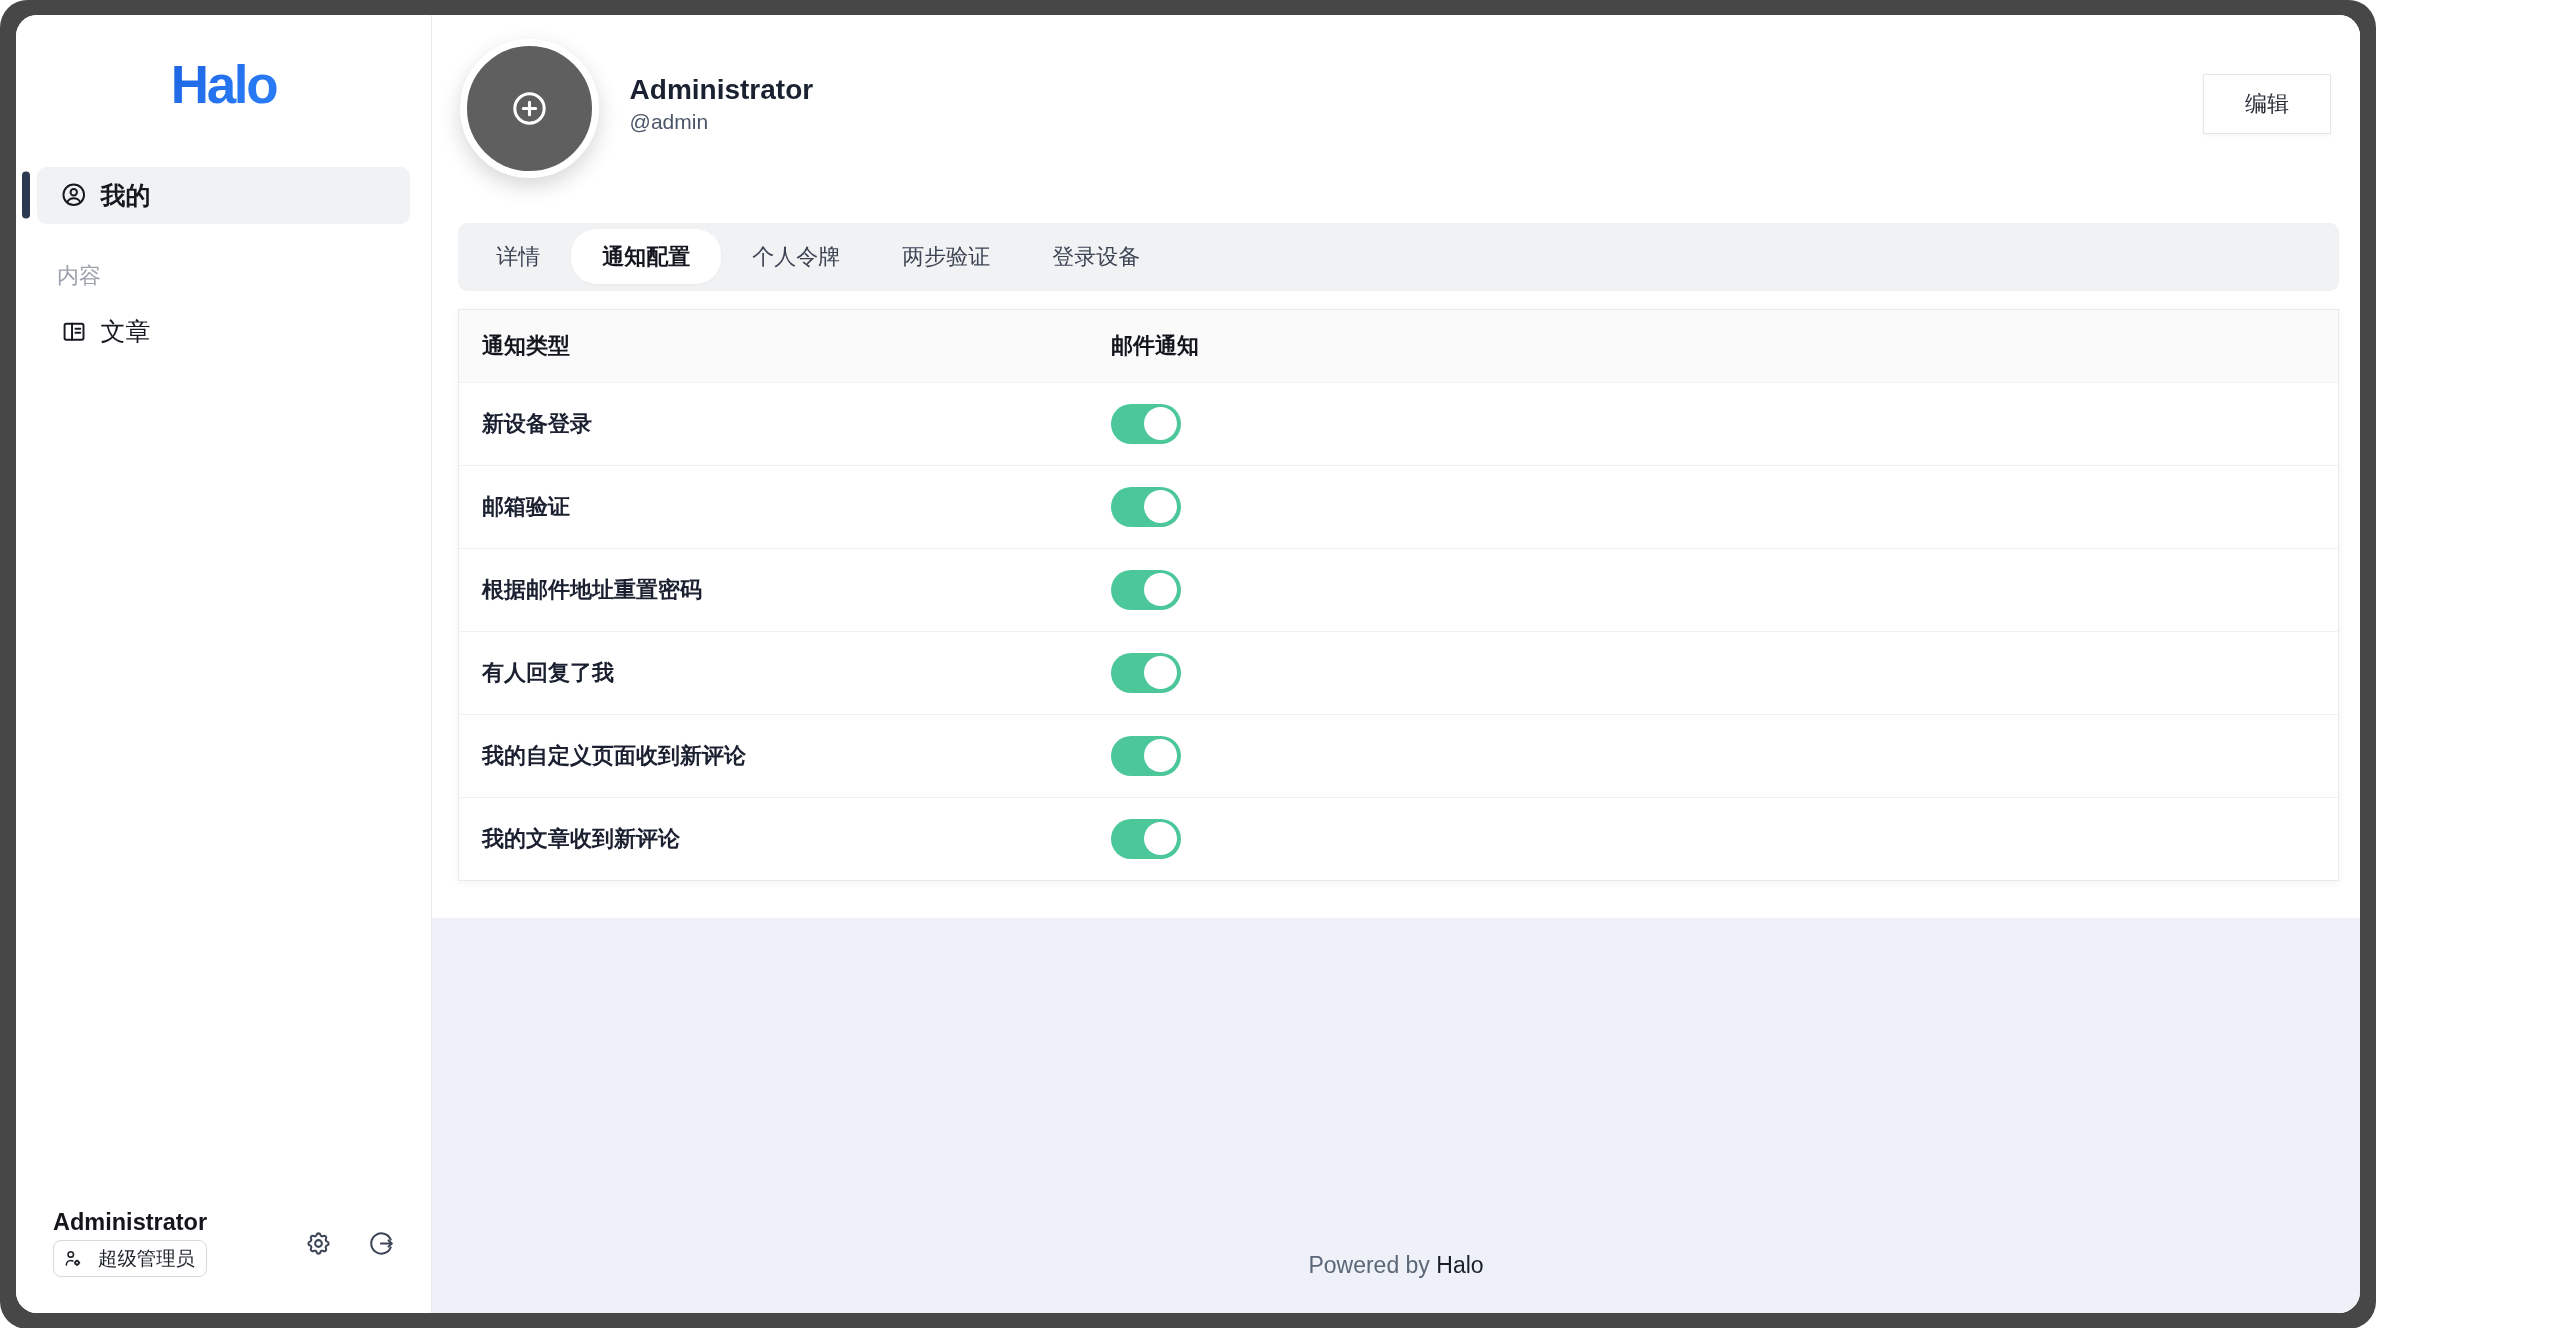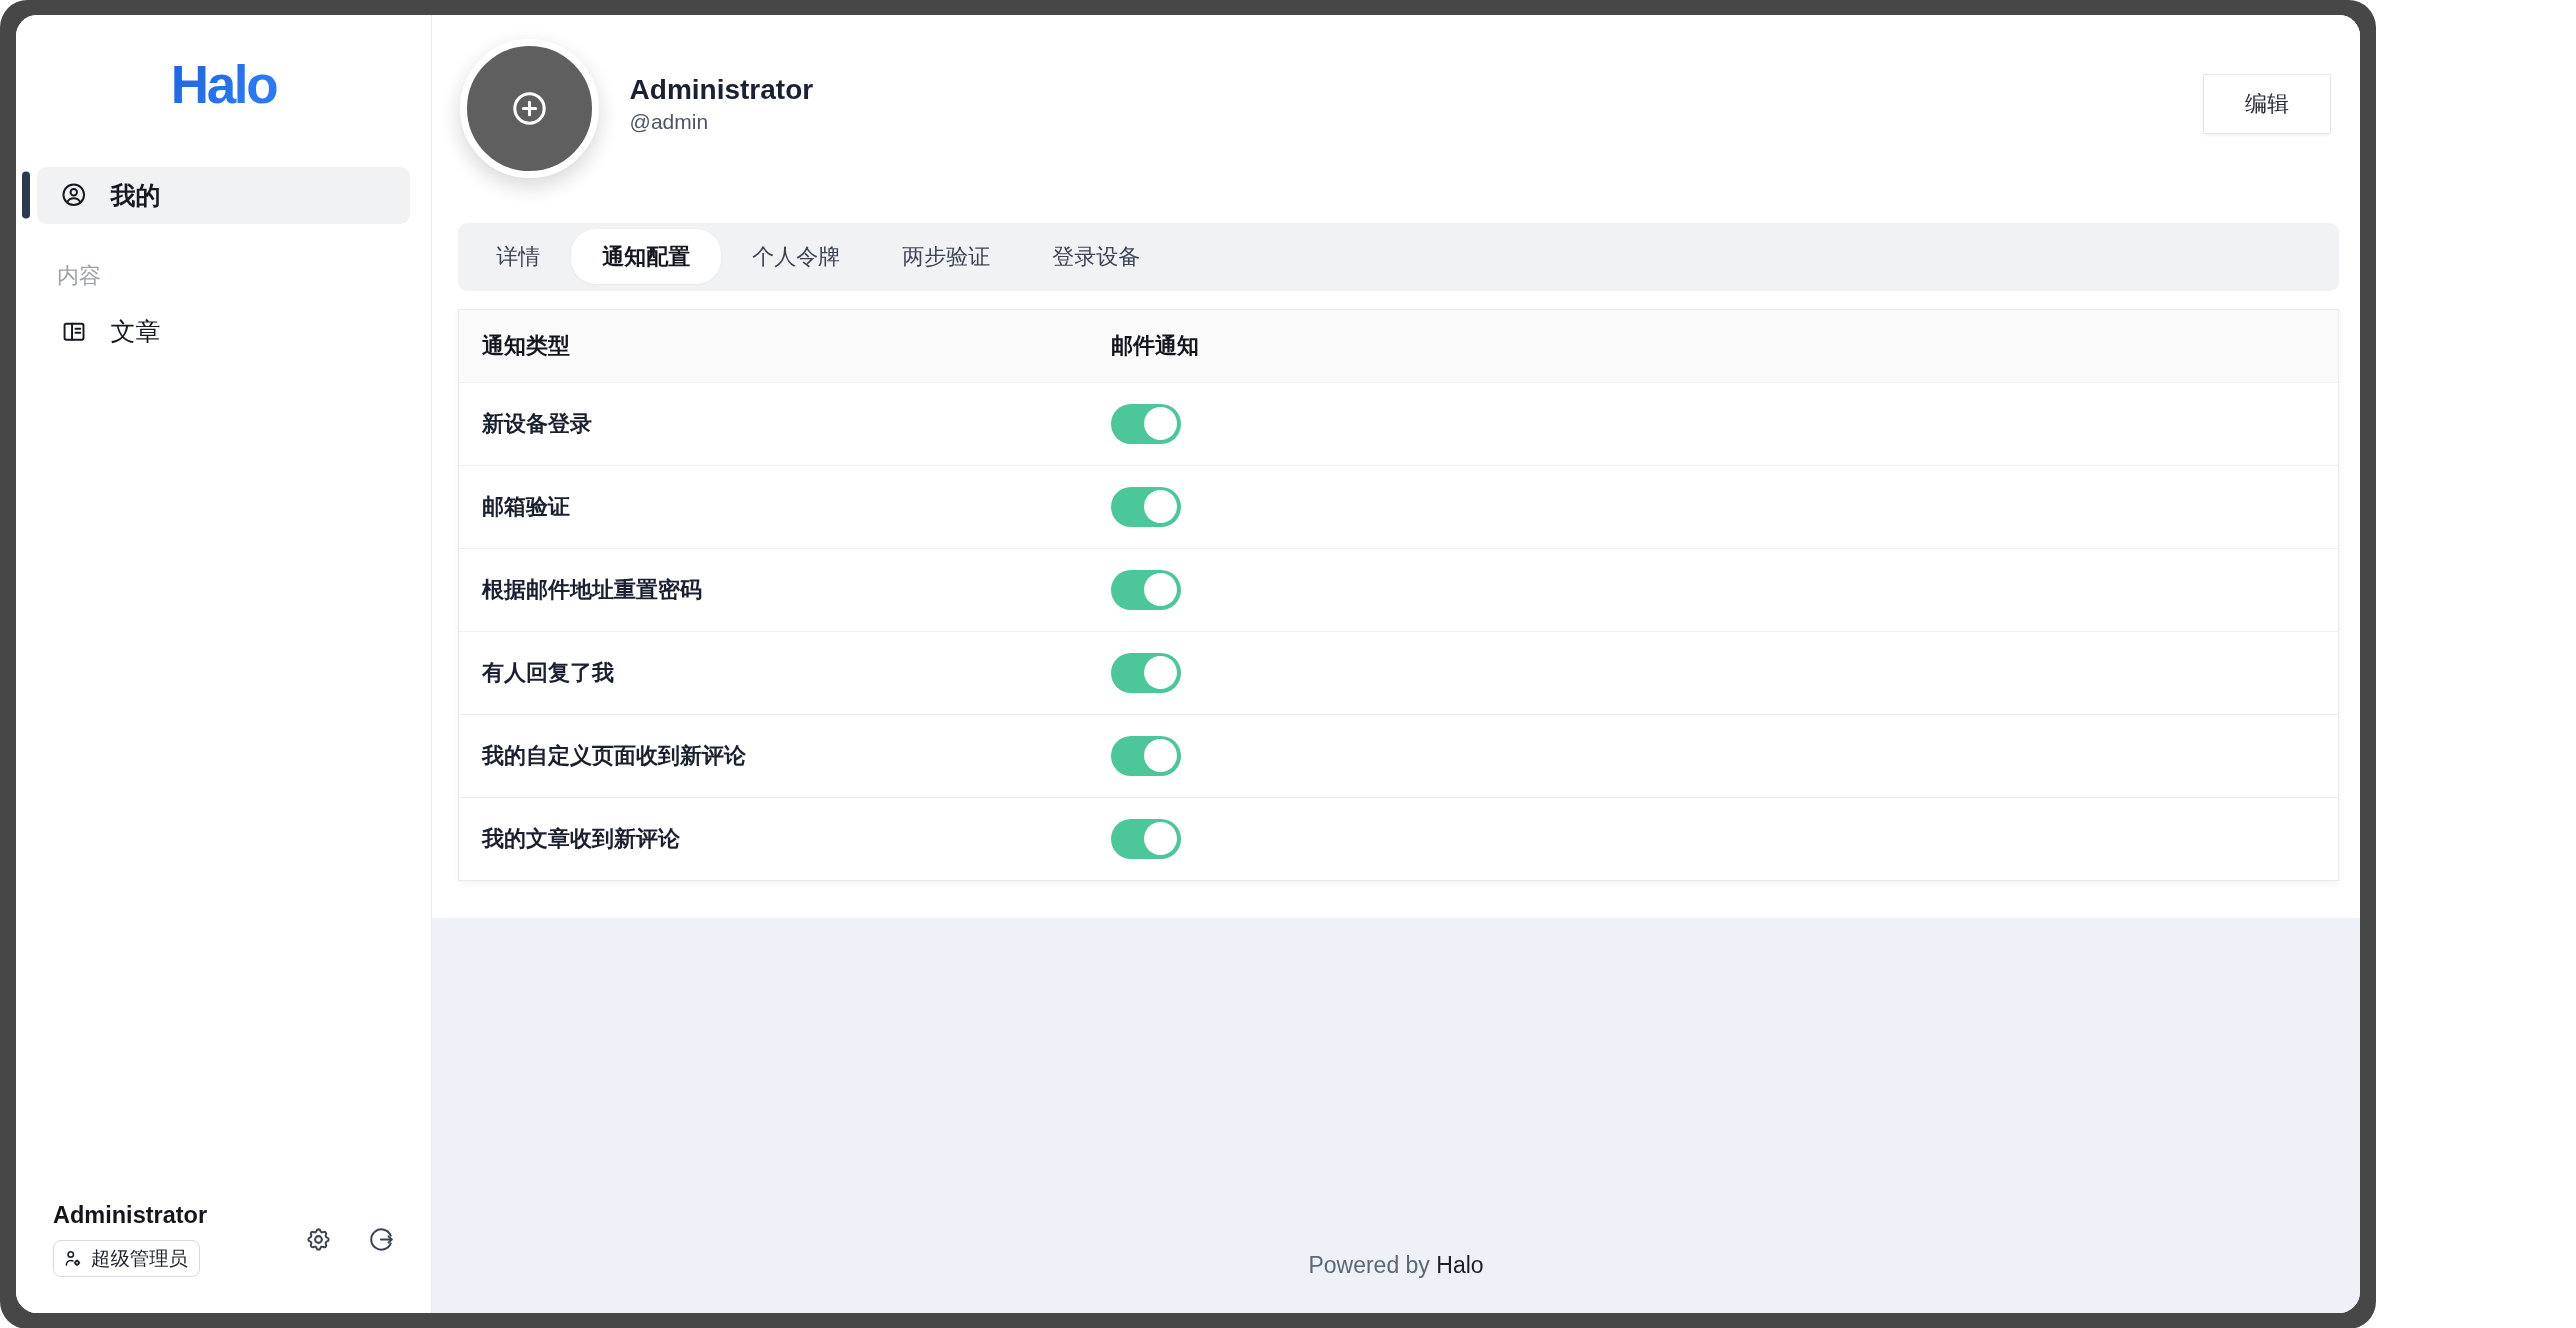"我的" .nav-item { gap: 23px -> 13px }
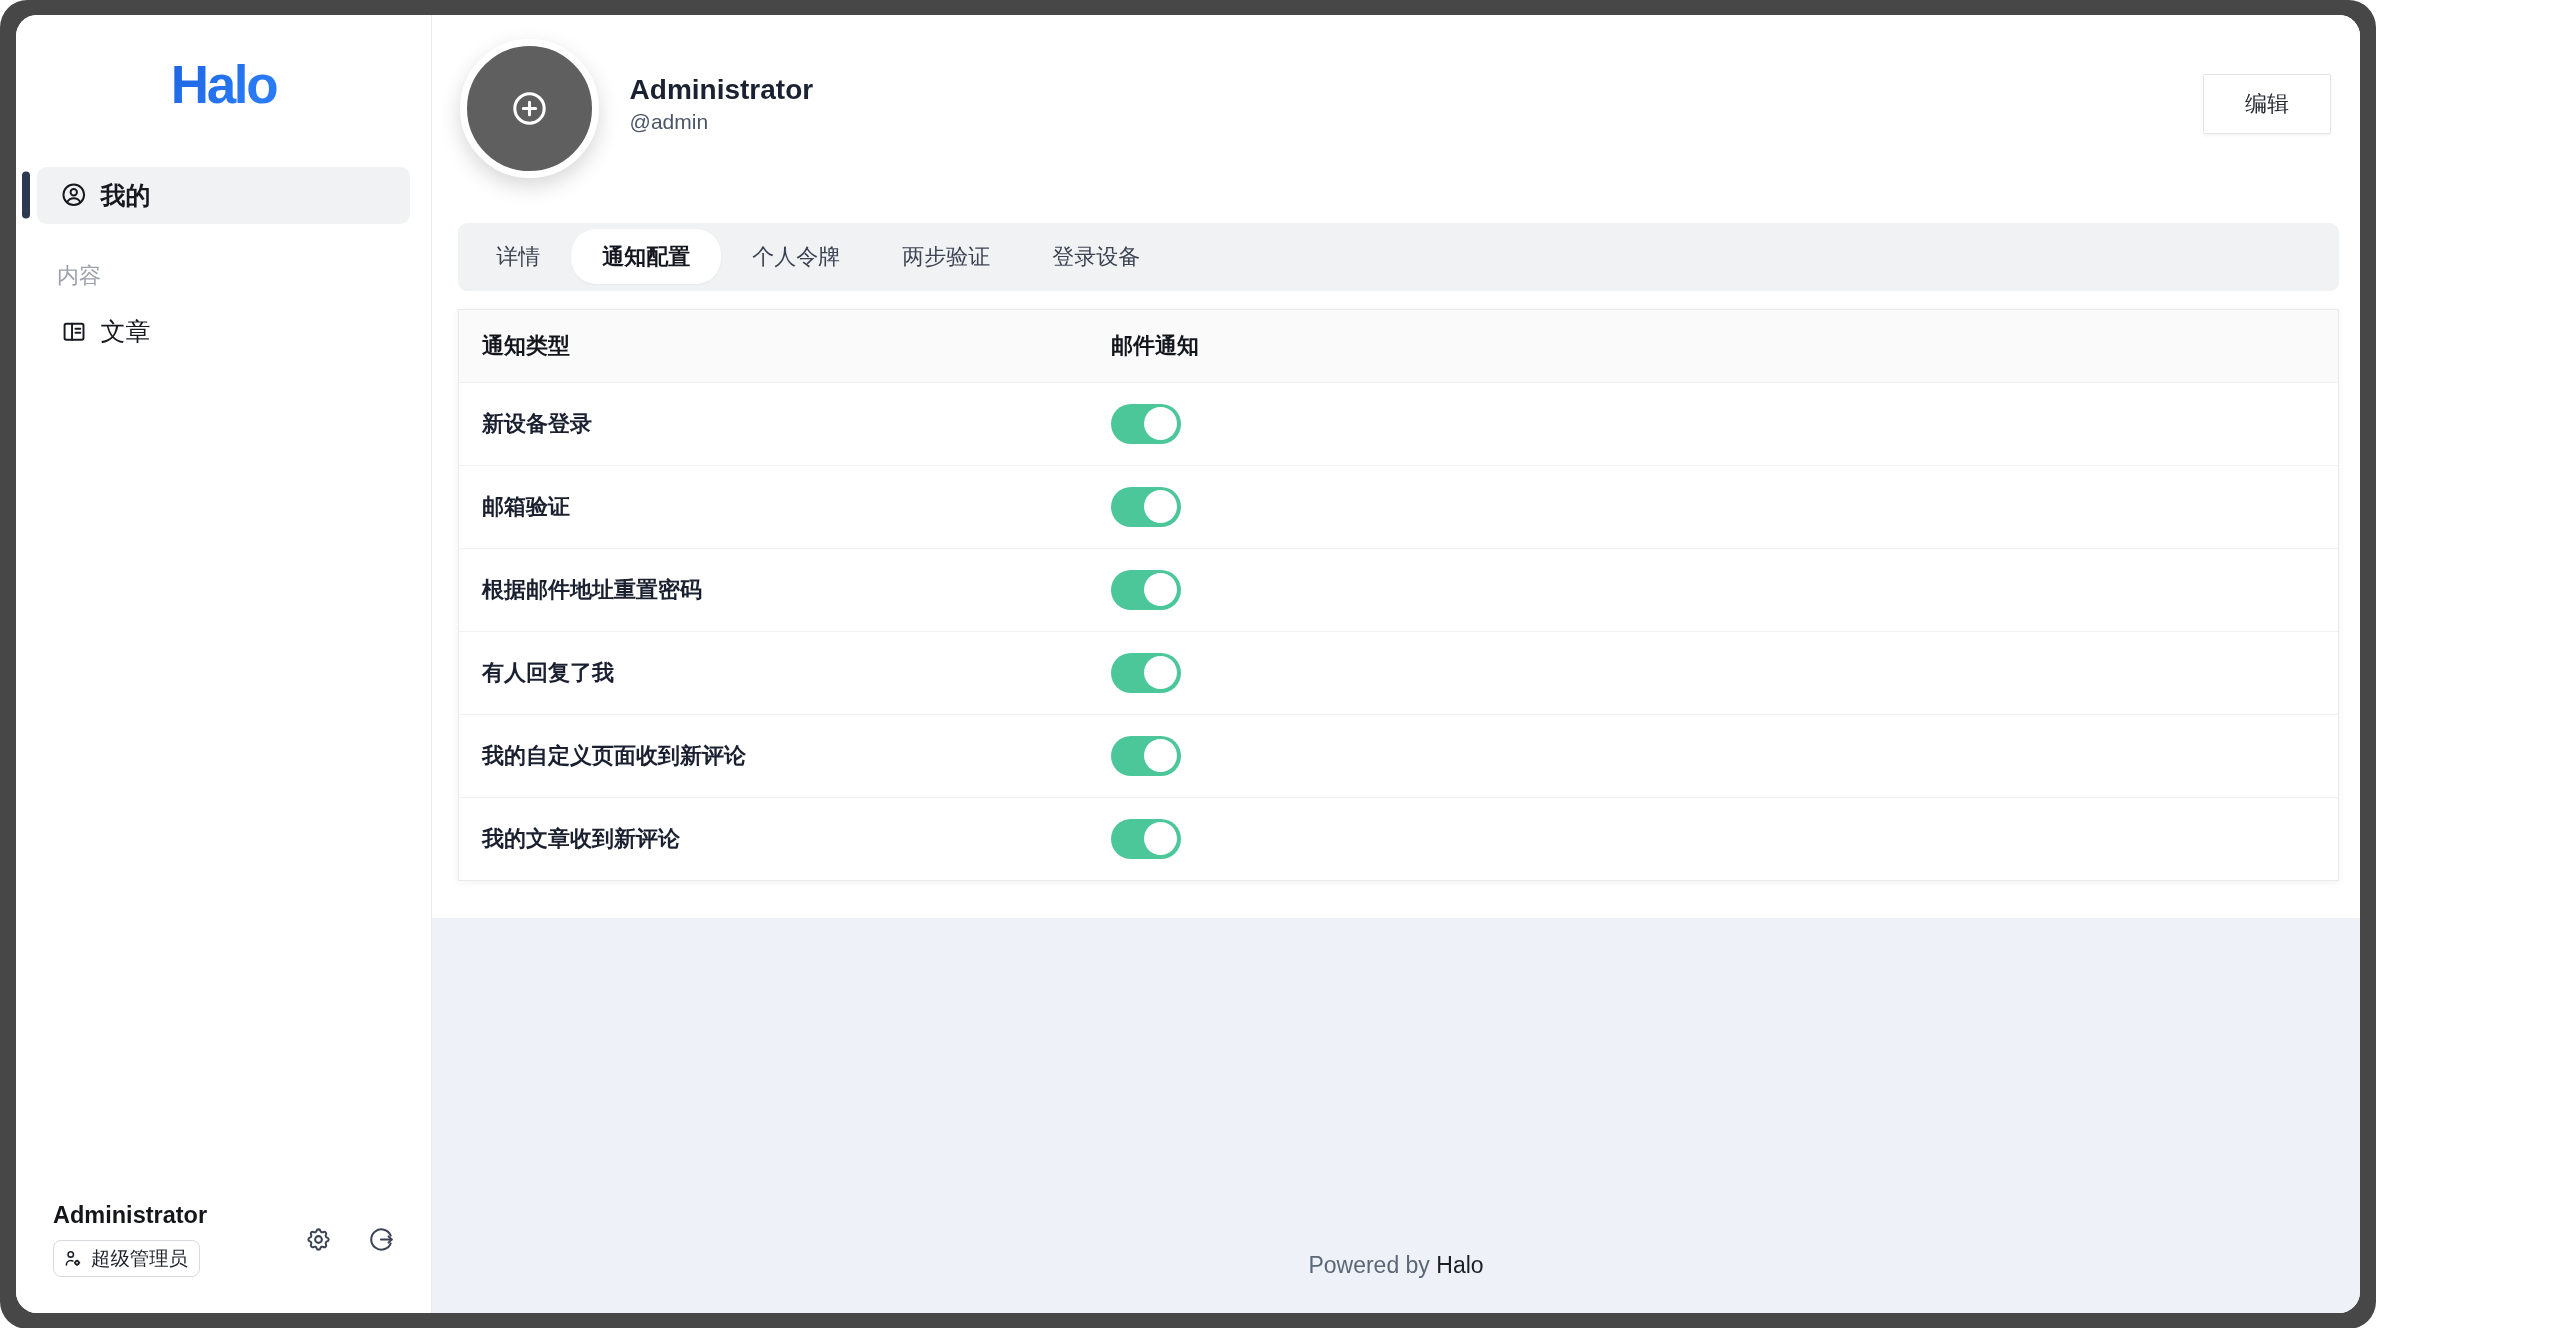"超级管理员" .role-badge { gap: 8px -> 15px; margin-top: 11px -> 4px }
